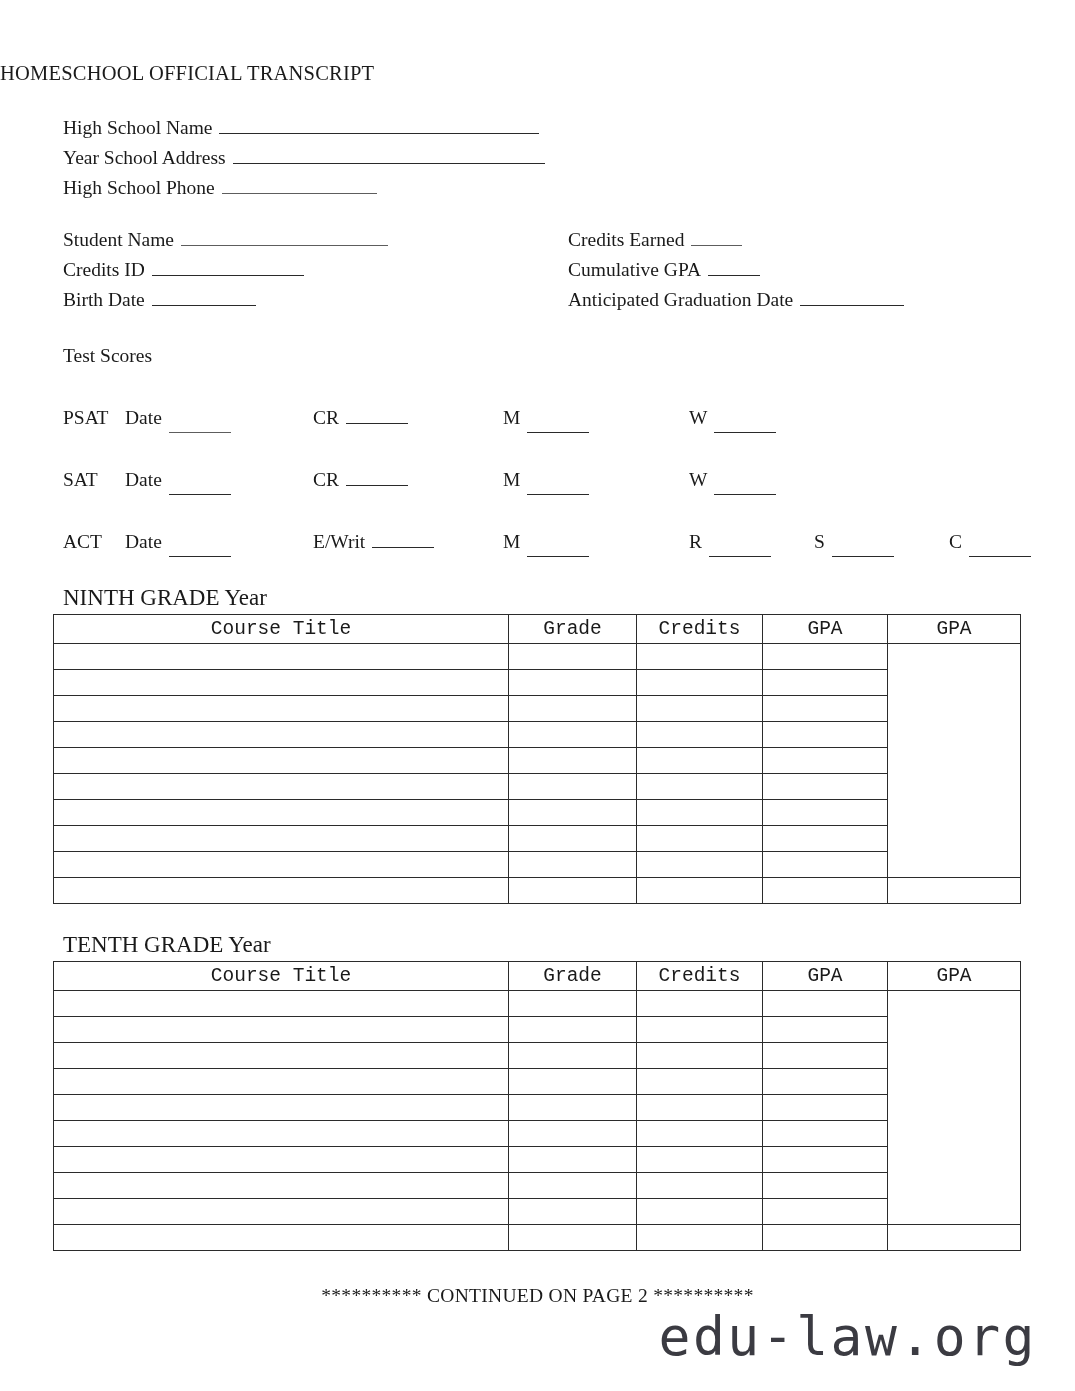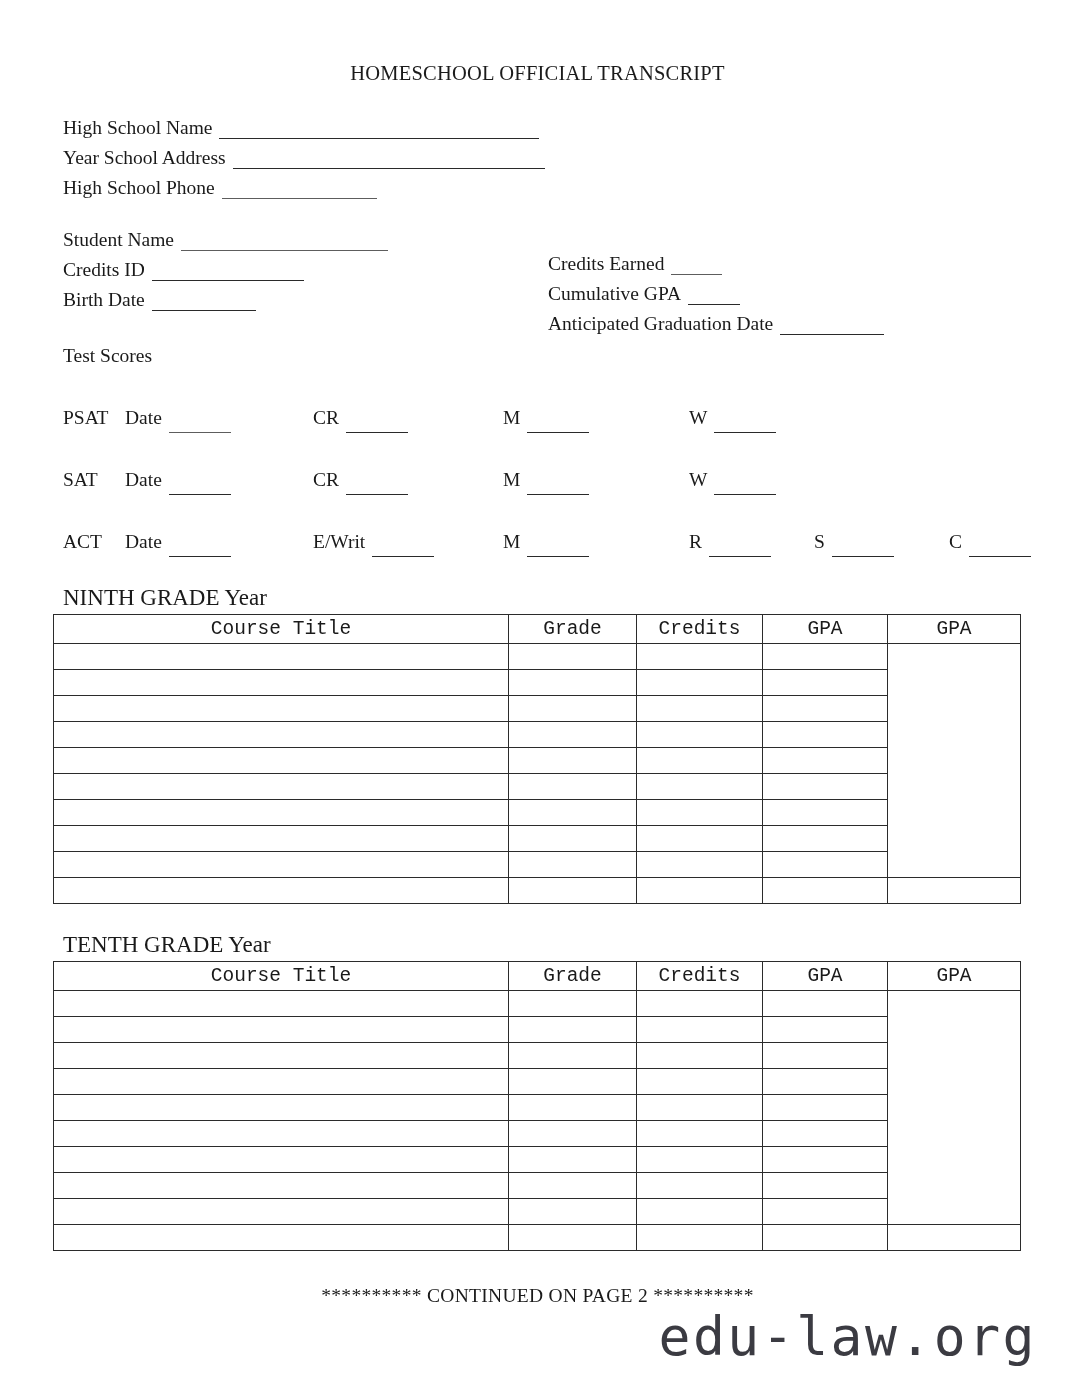"HOMESCHOOL OFFICIAL TRANSCRIPT" .doc-title { text-align: center -> none }
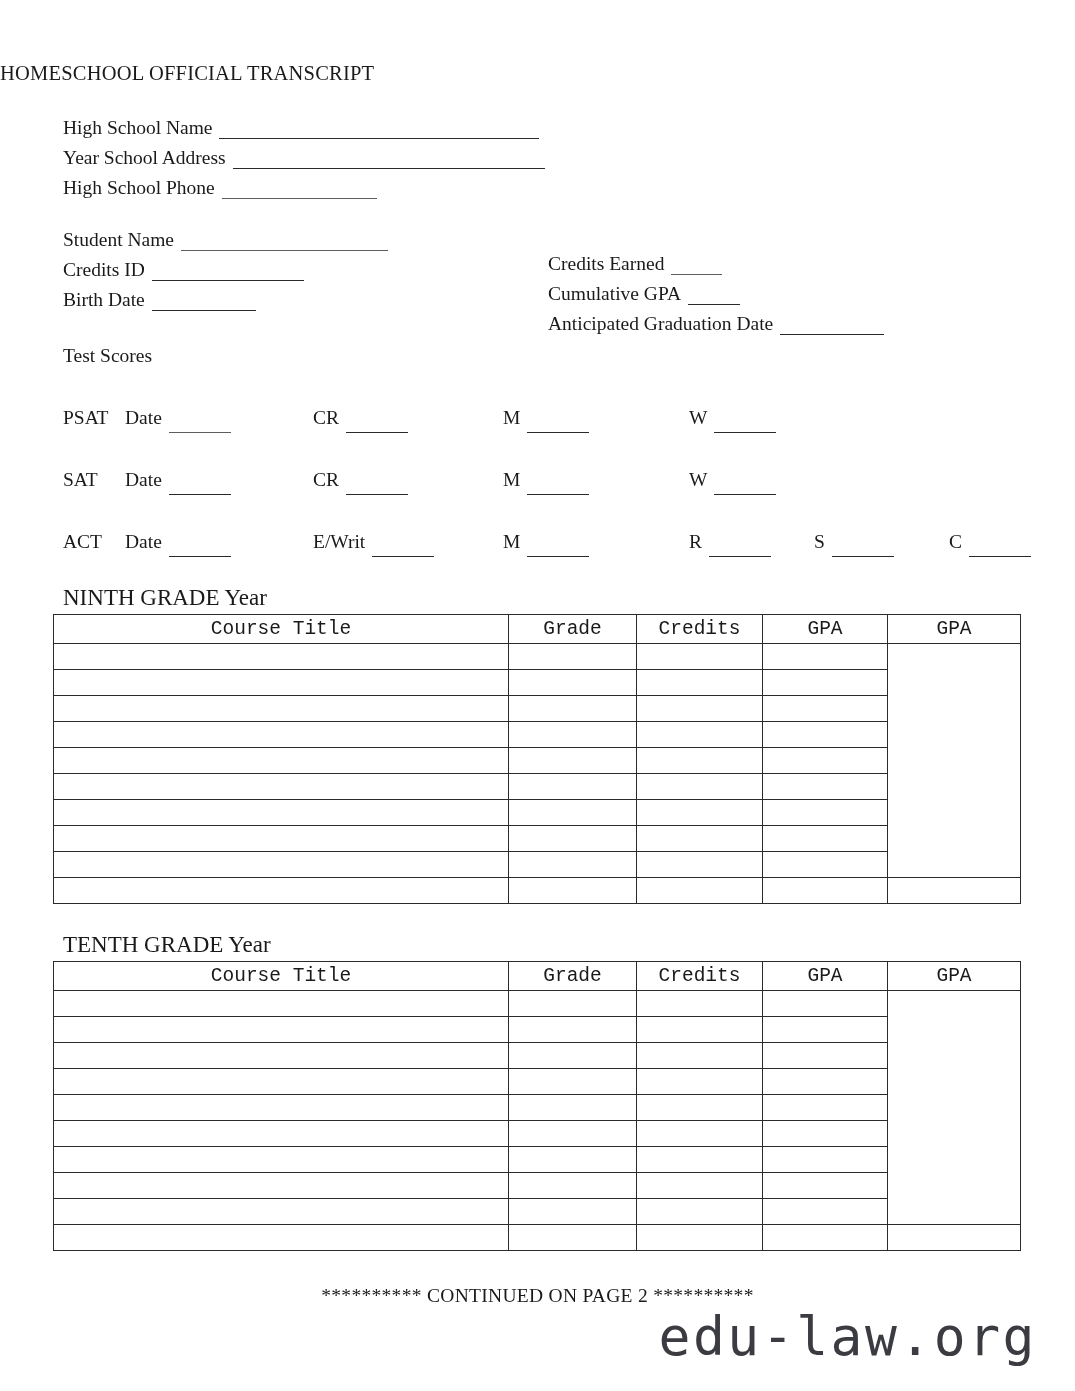"High School Name" .field-line { align-items: center -> flex-start }
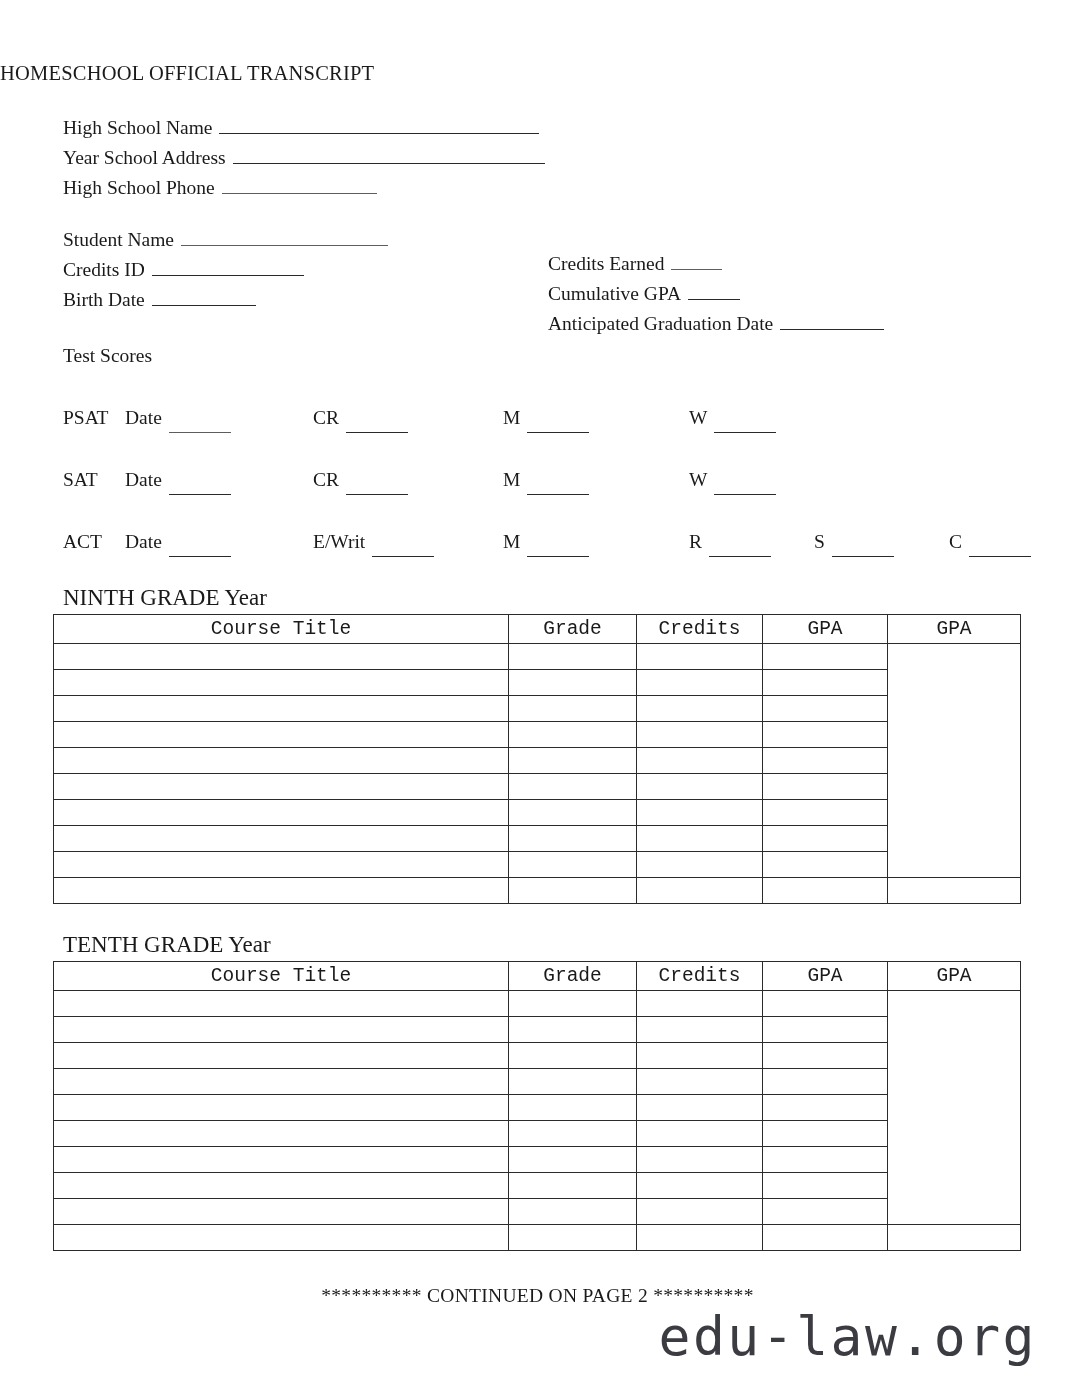"Credits Earned" .col-right { left: 485px -> 505px; margin-top: 24px -> none }
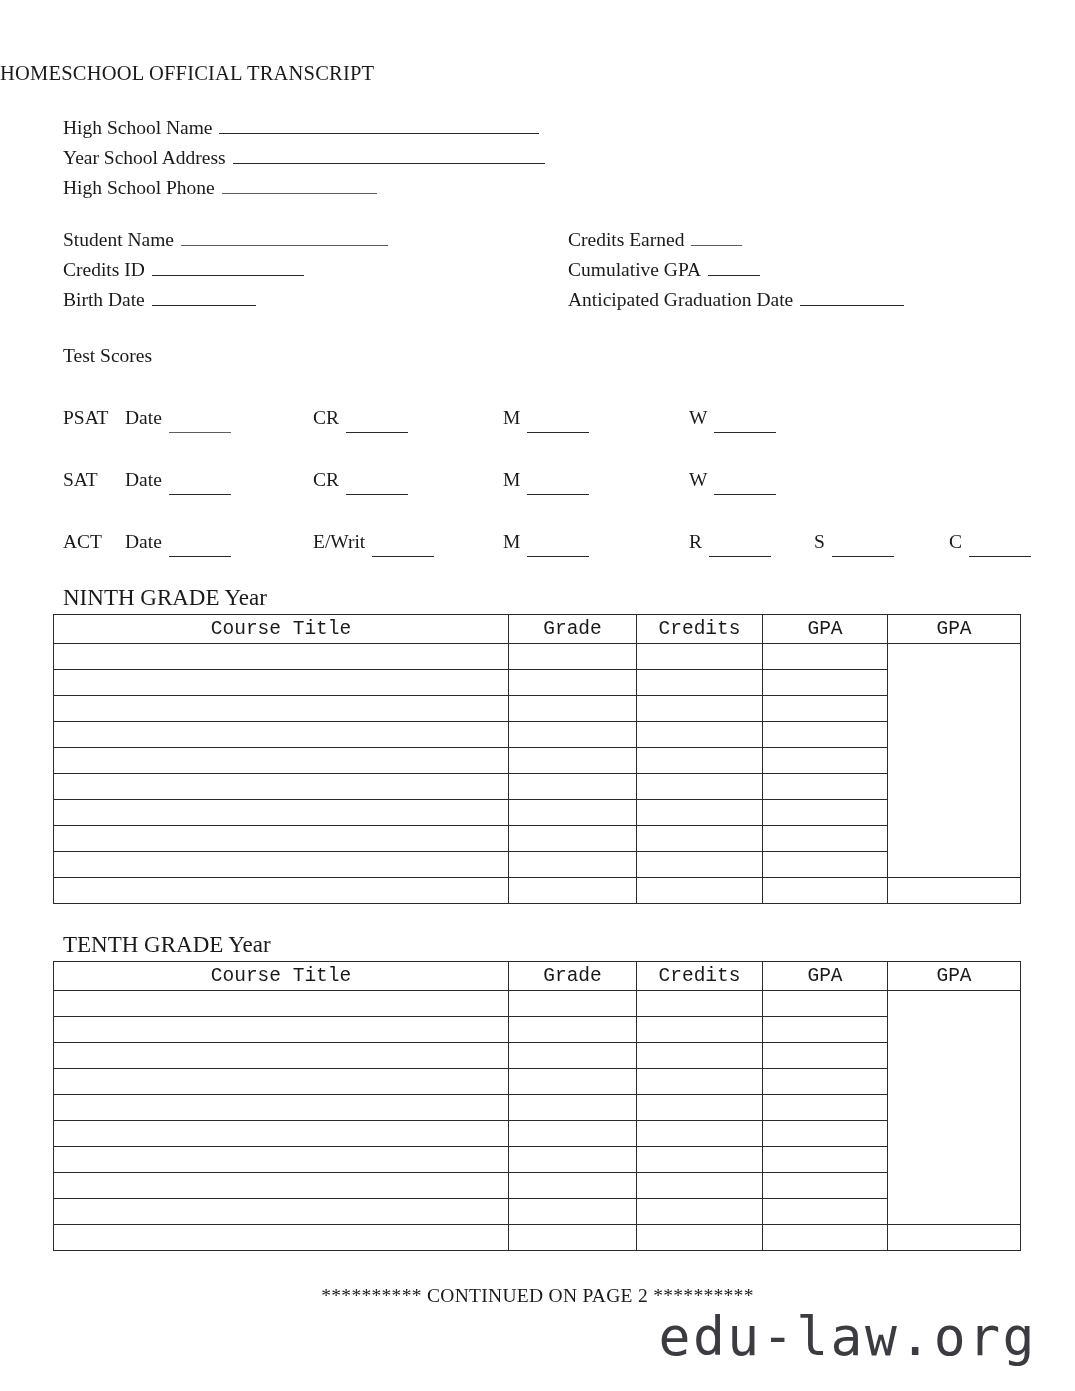"CR" .t-cr { align-items: flex-end -> none }
